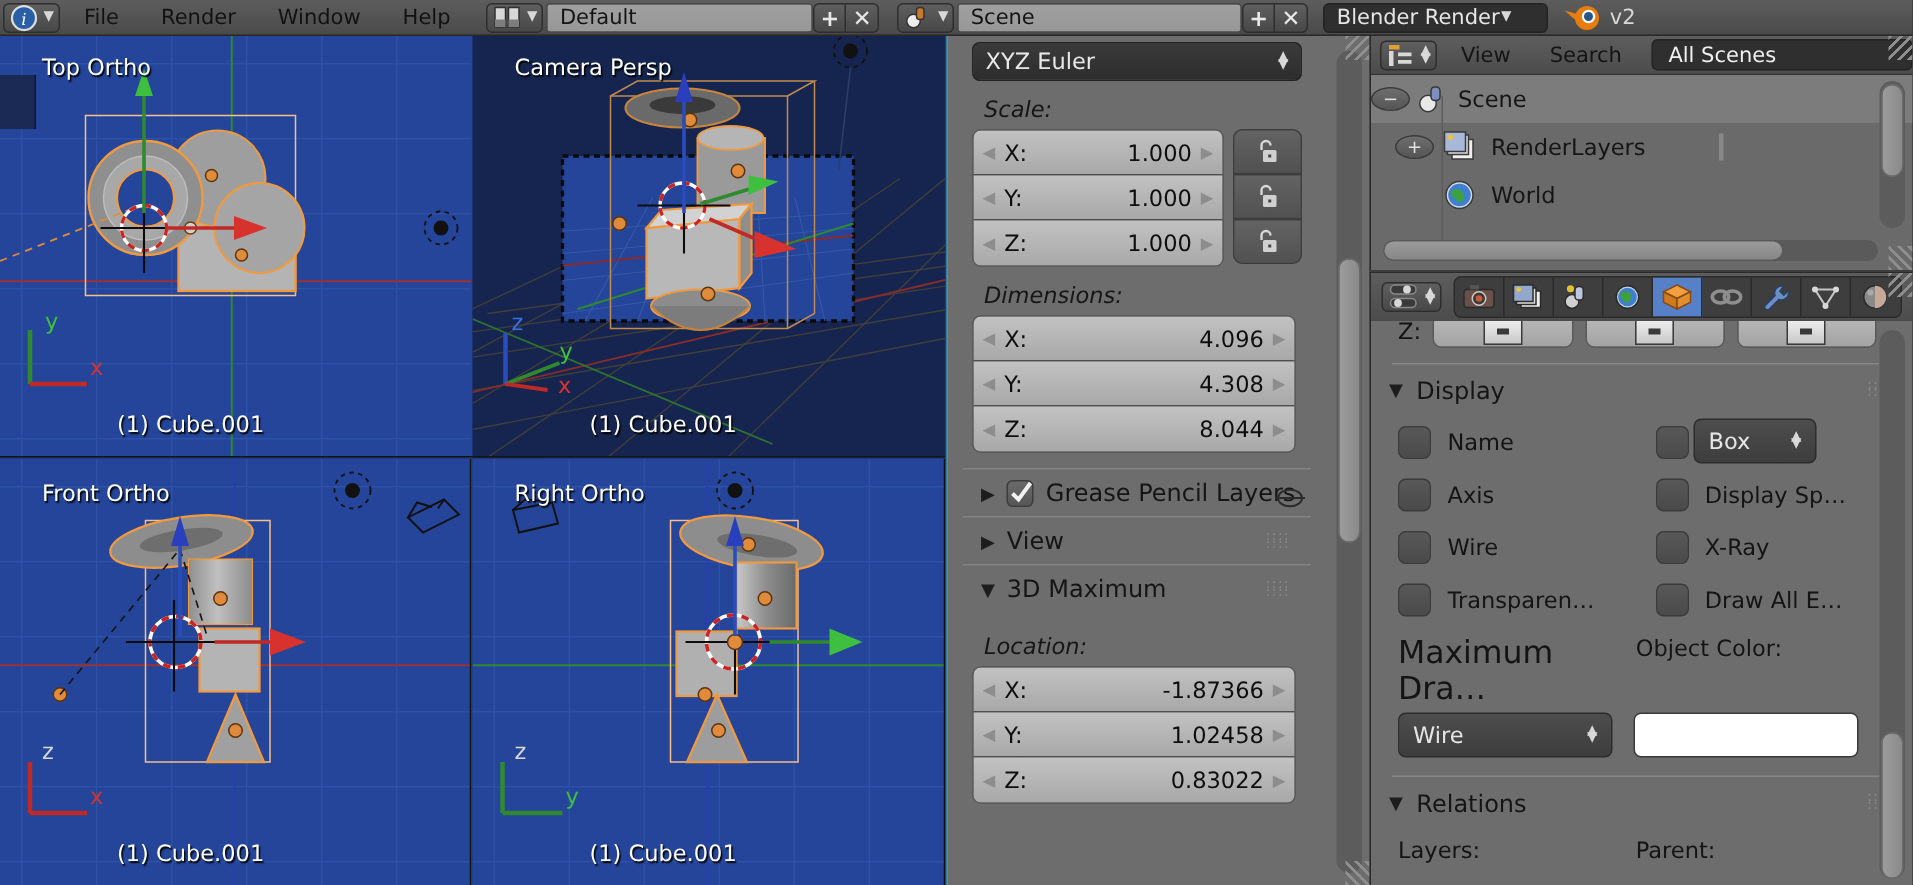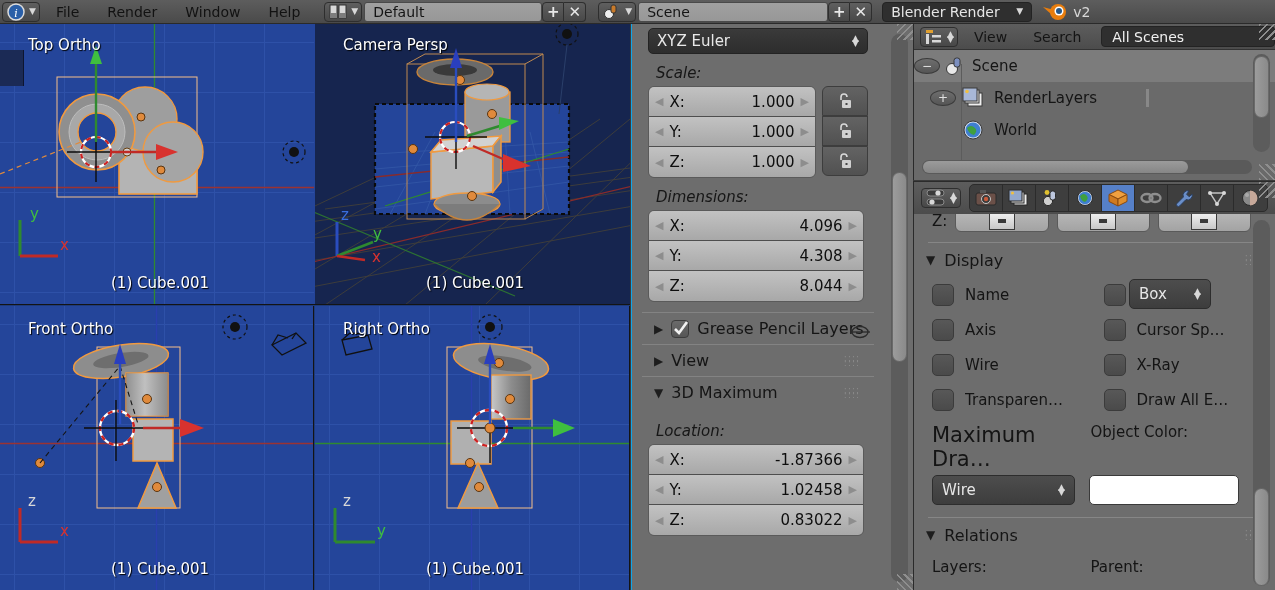"Blender Render" div.combo-dark { justify-content: space-between -> none }
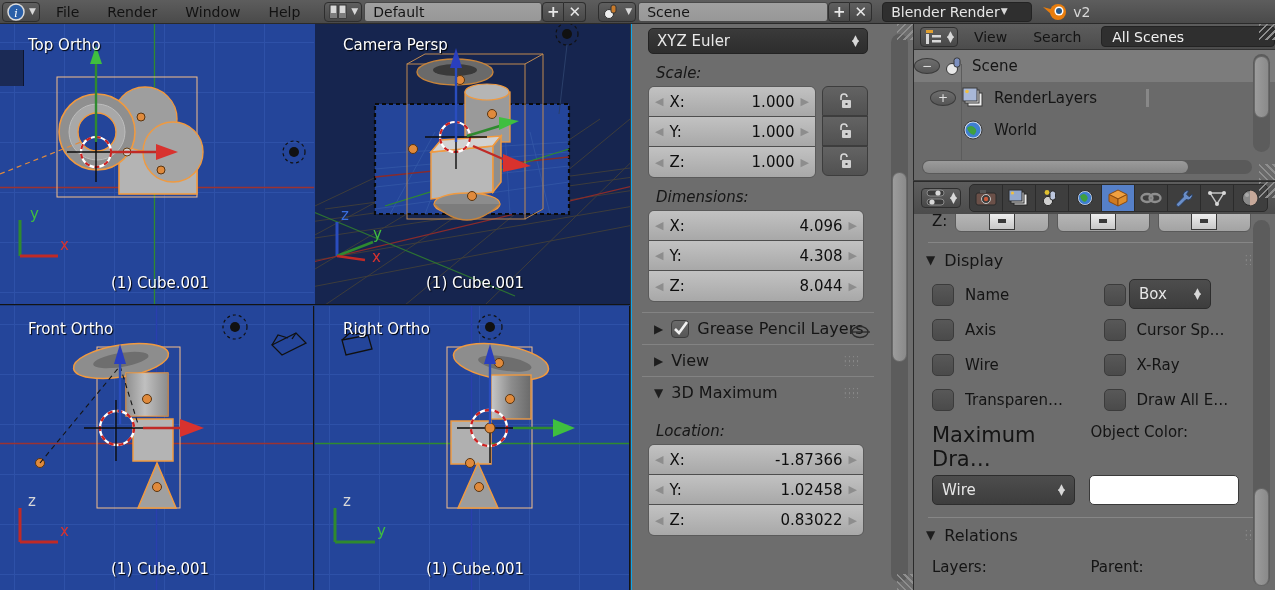"(1) Cube.001" .vp-objname { margin-left: 33px -> none }
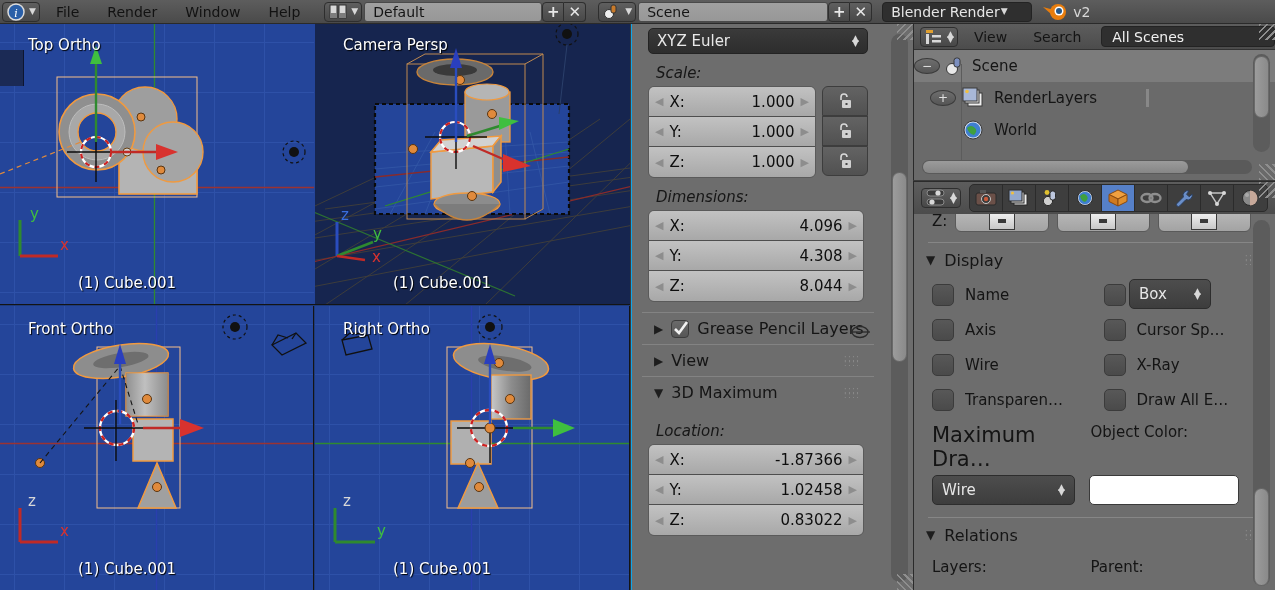"Cursor Sp…" span.ptext { text: Cursor -> Display }
